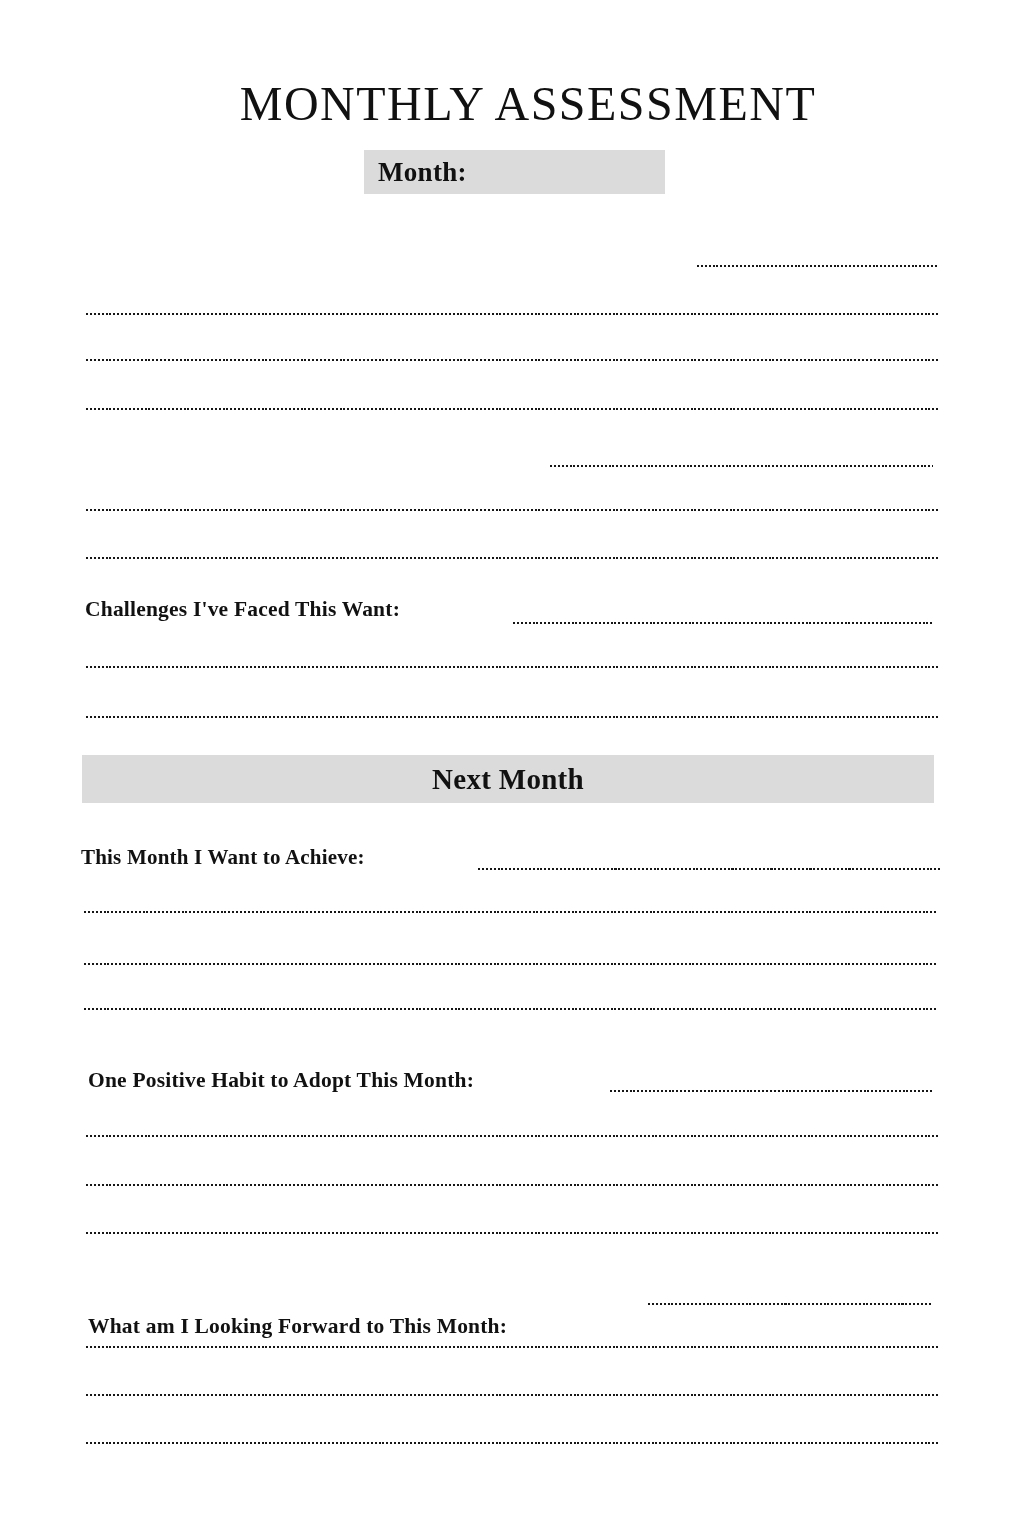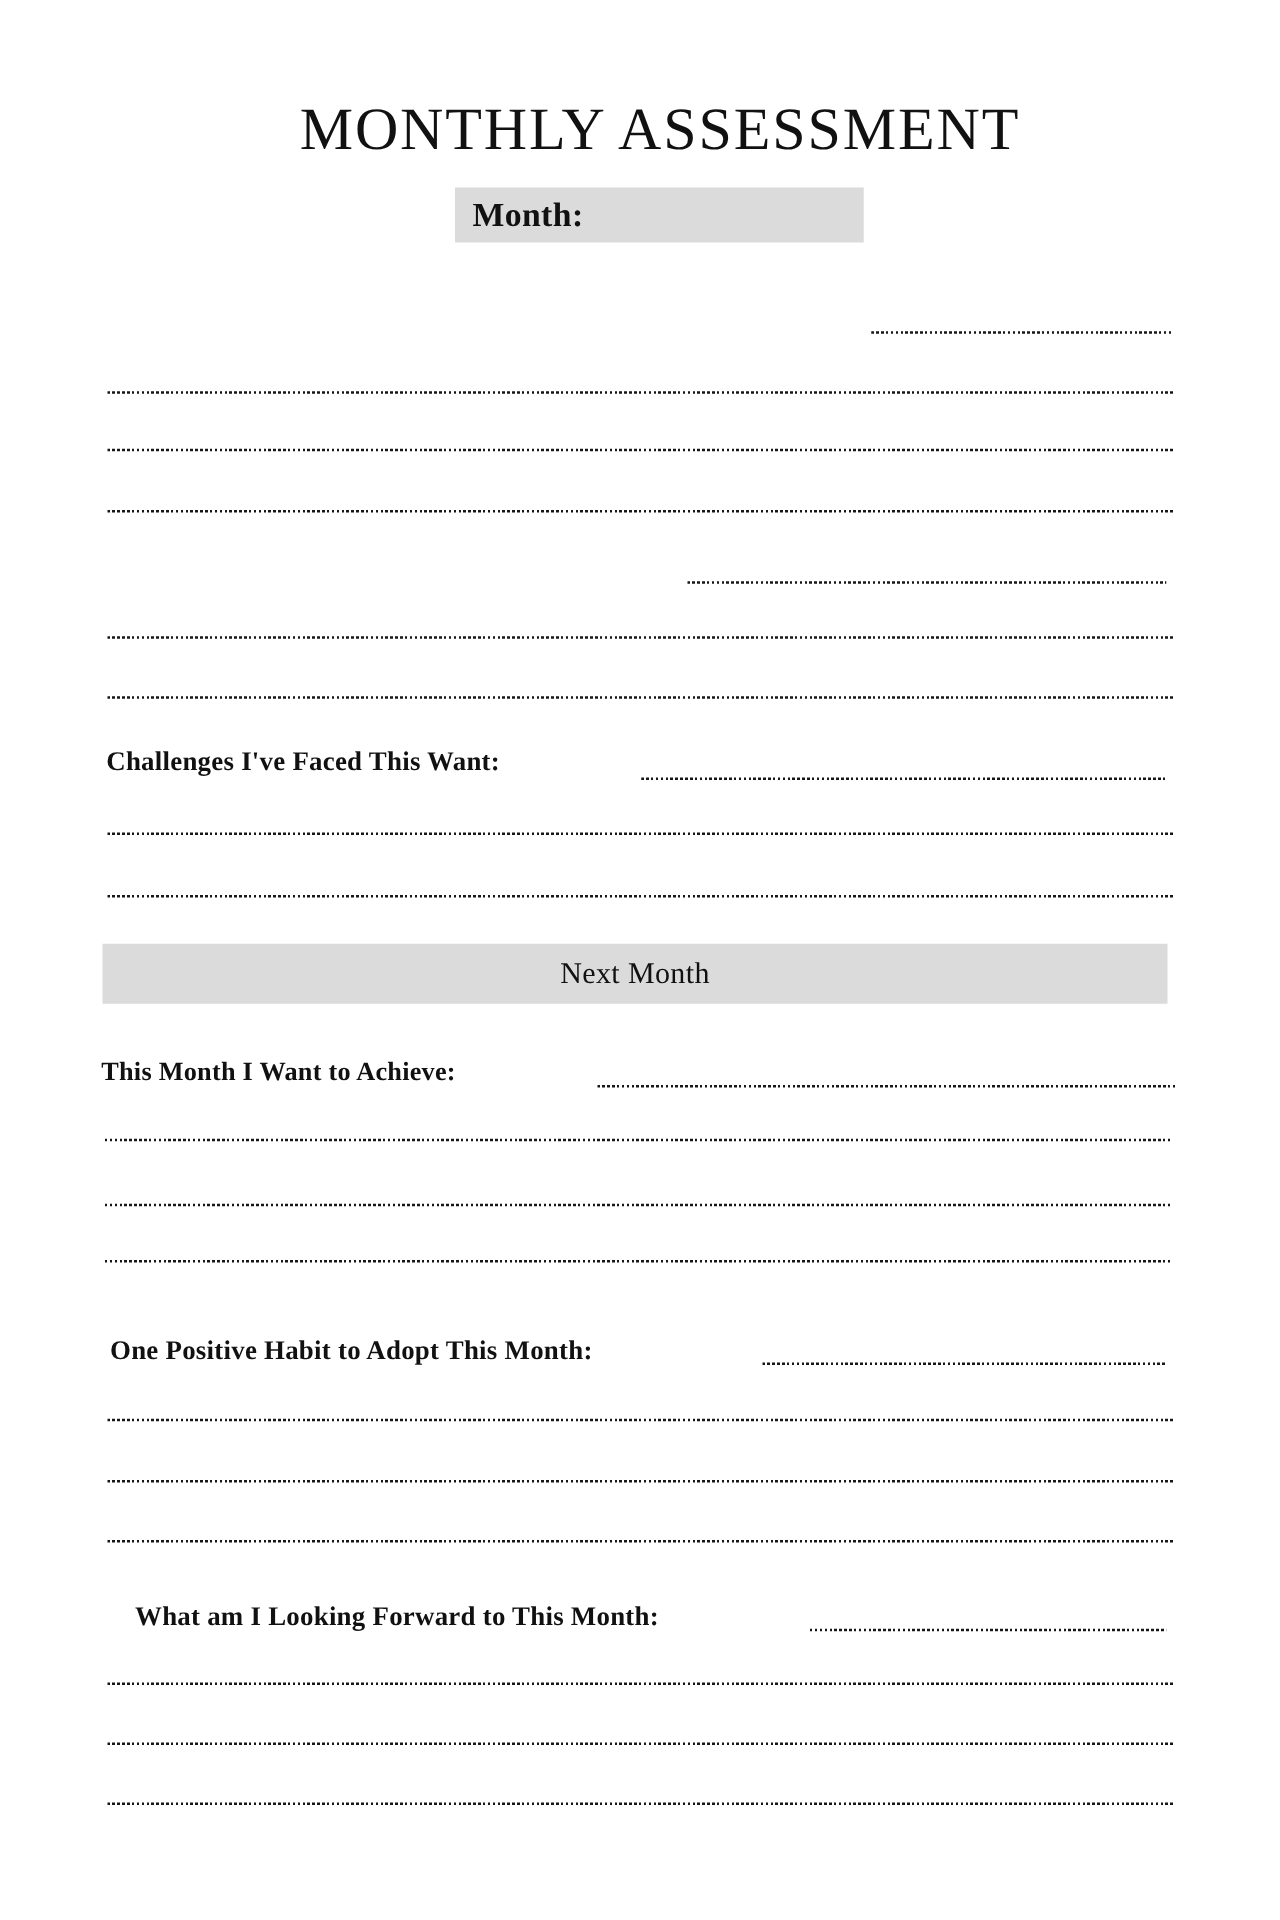"Month:" .month-box { width: 327px -> 301px }
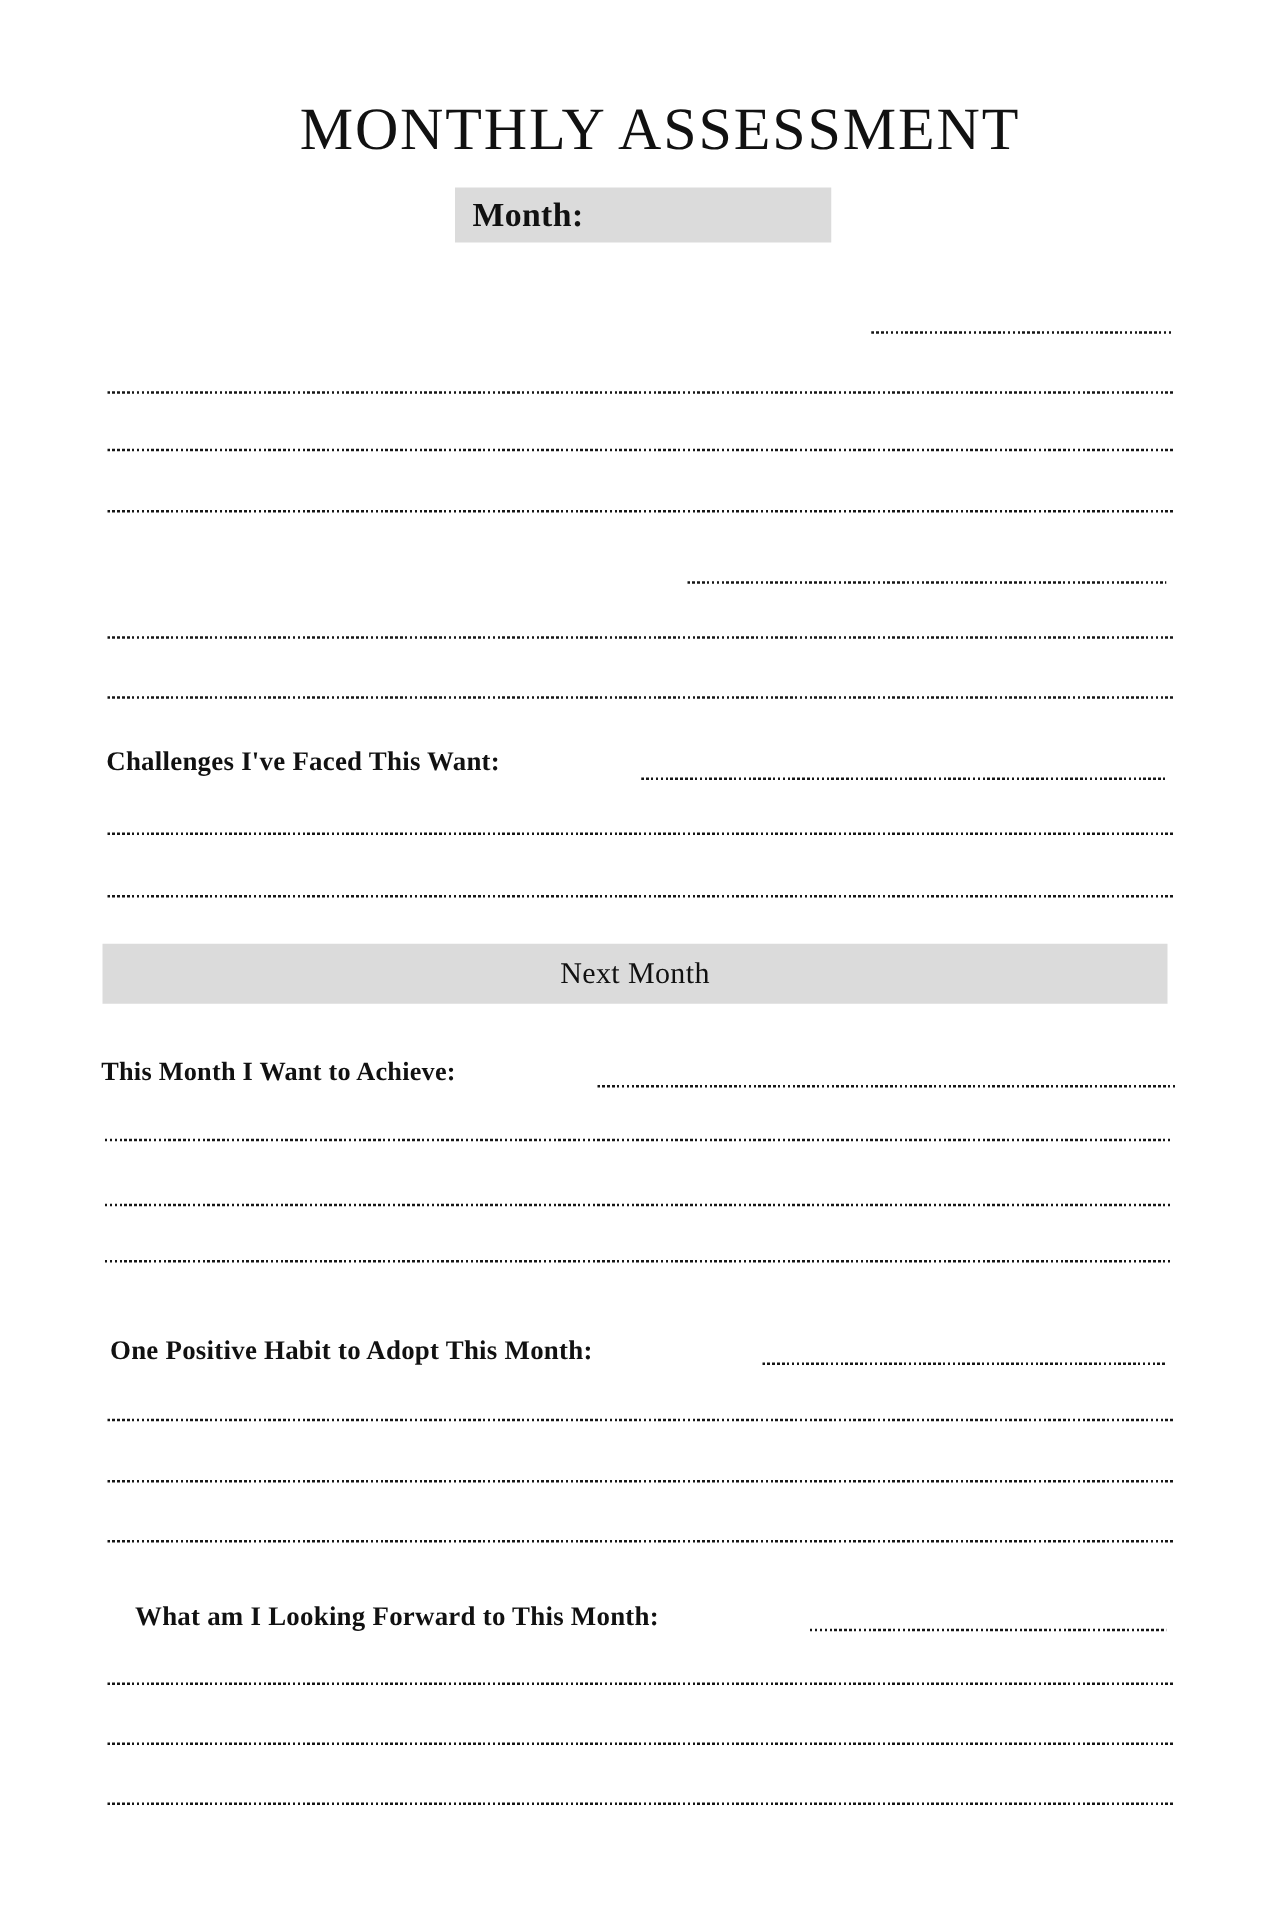"Next Month" .banner { font-size: 24px -> 29px; font-weight: 400 -> 700 }
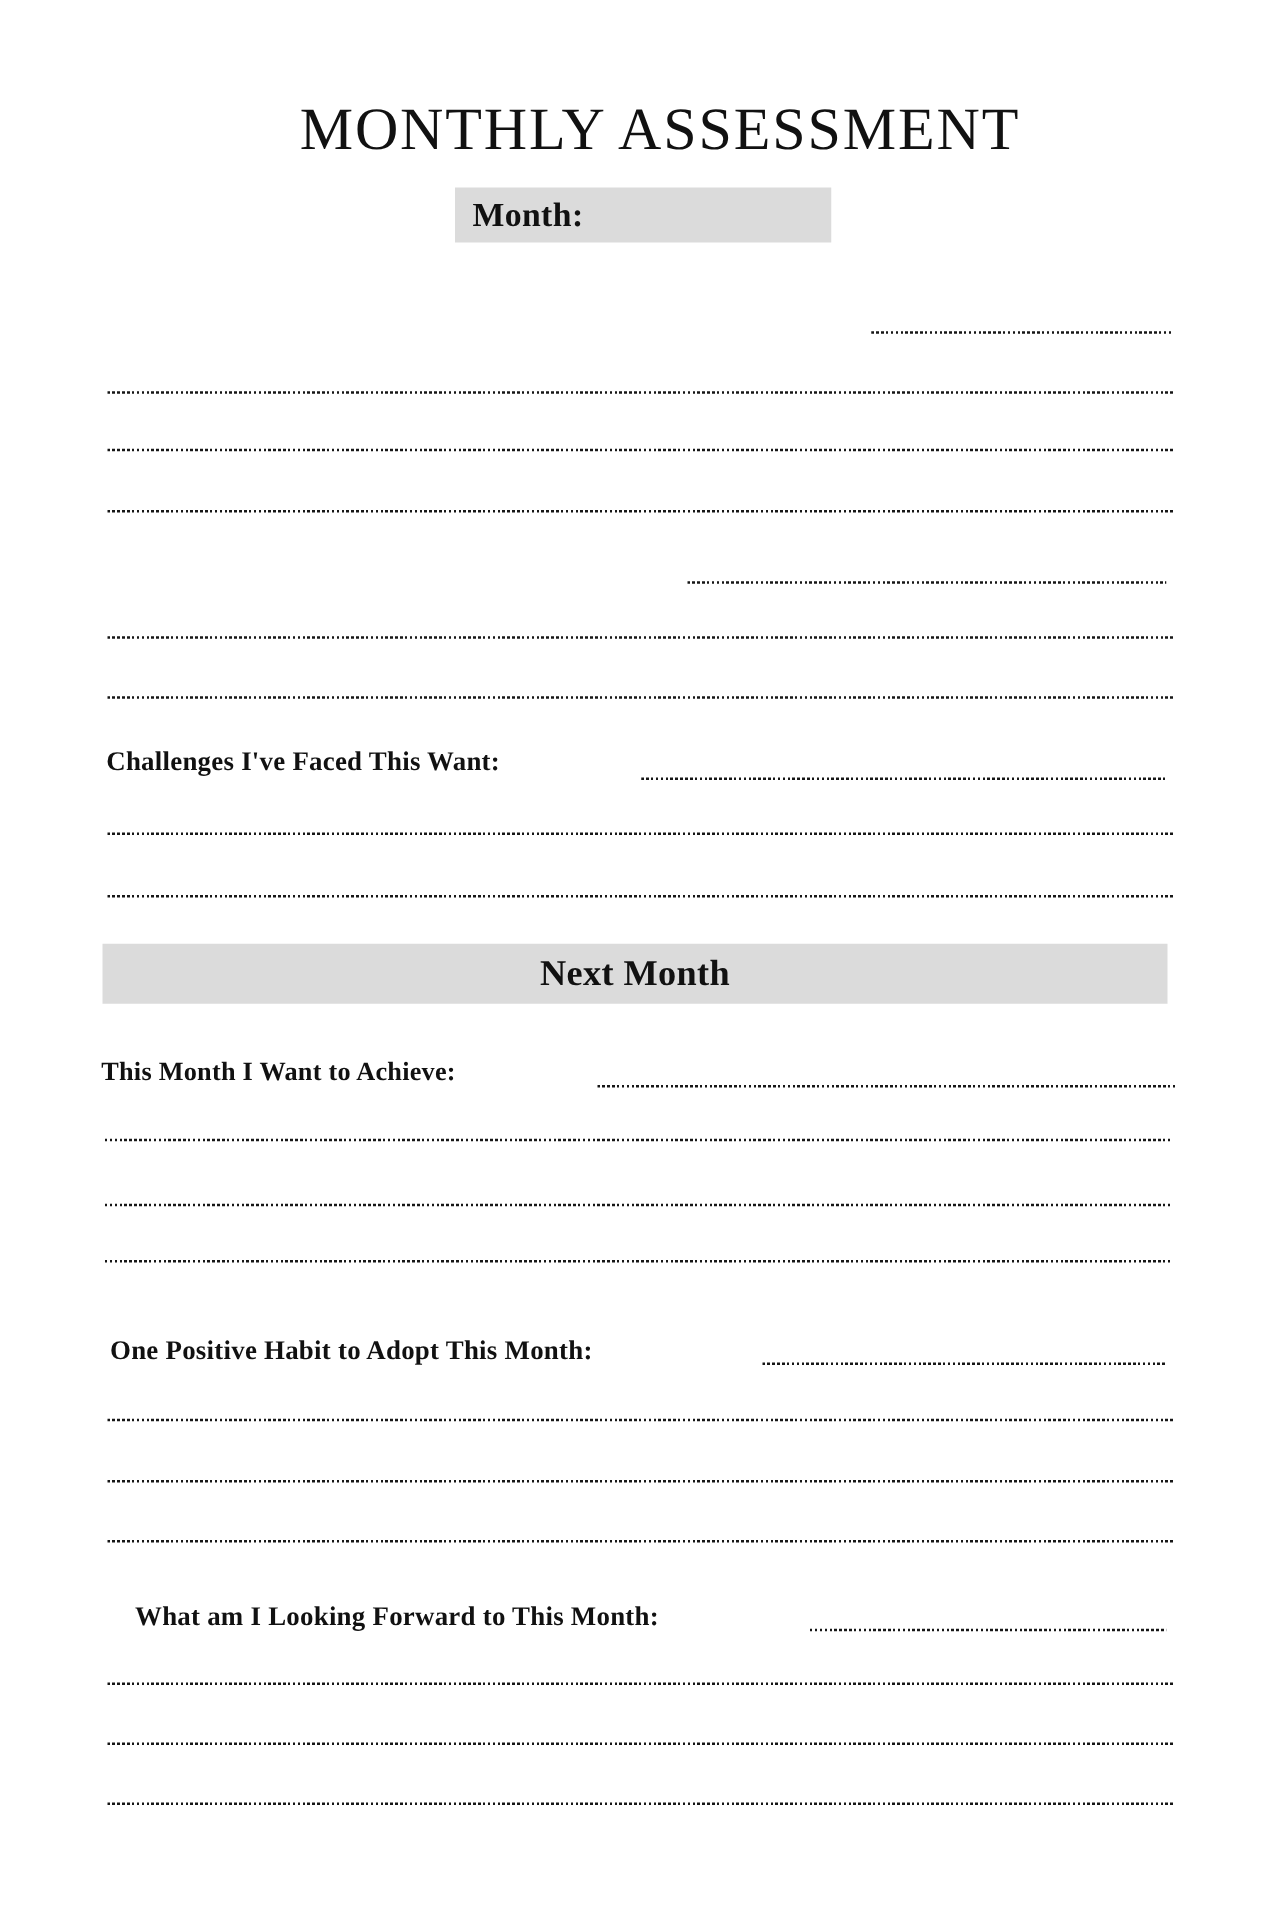"What am I Looking Forward" div.head { margin-left: 20px -> none; top: 1281px -> 1314px }
